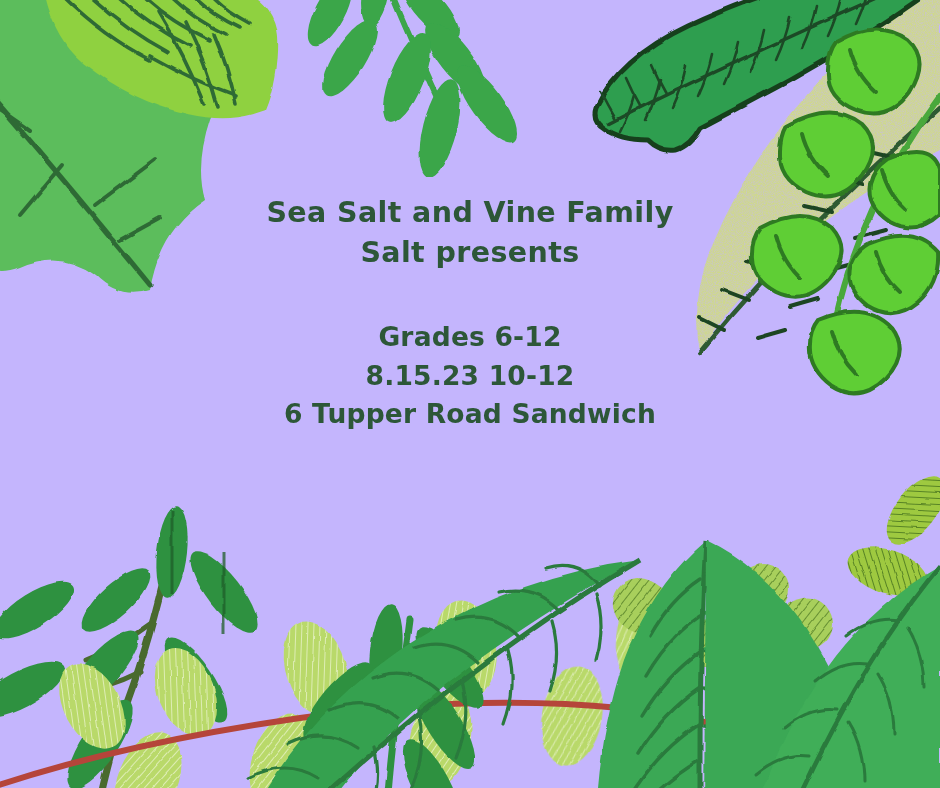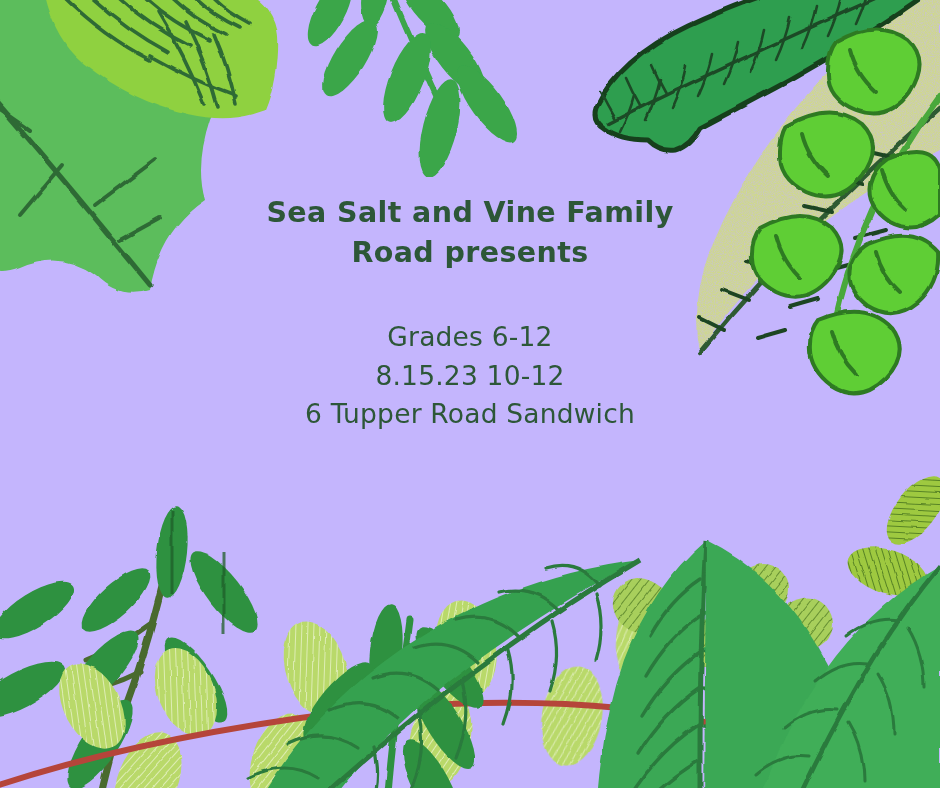"Road presents" div { text: Road -> Salt }
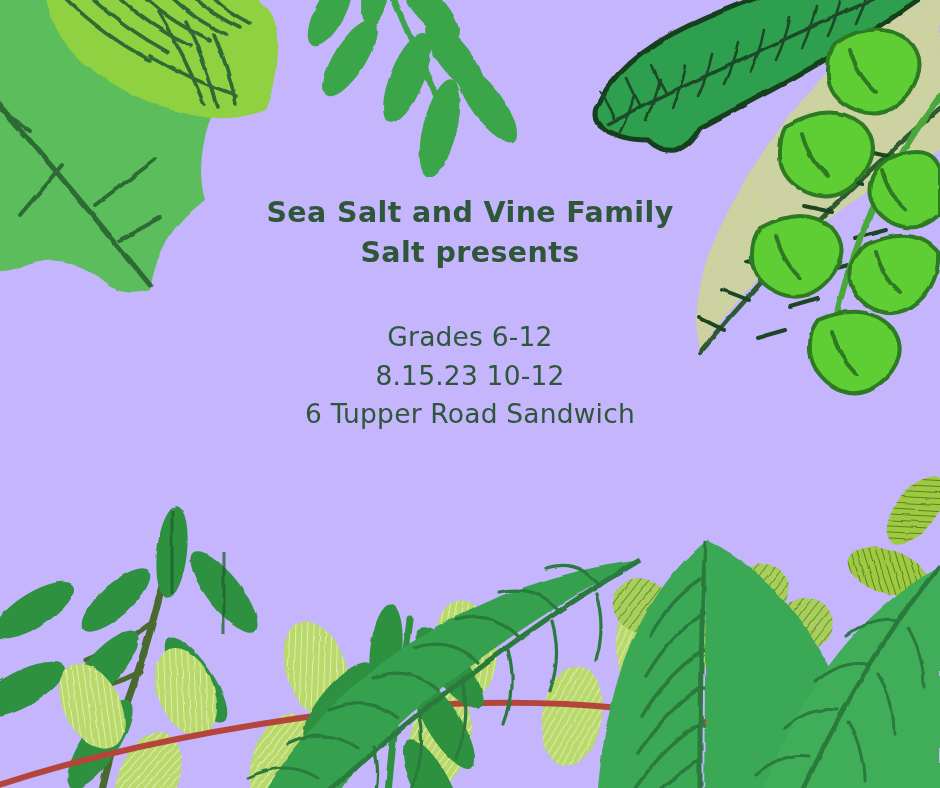"Grades 6-12" .details { font-weight: normal -> bold }
